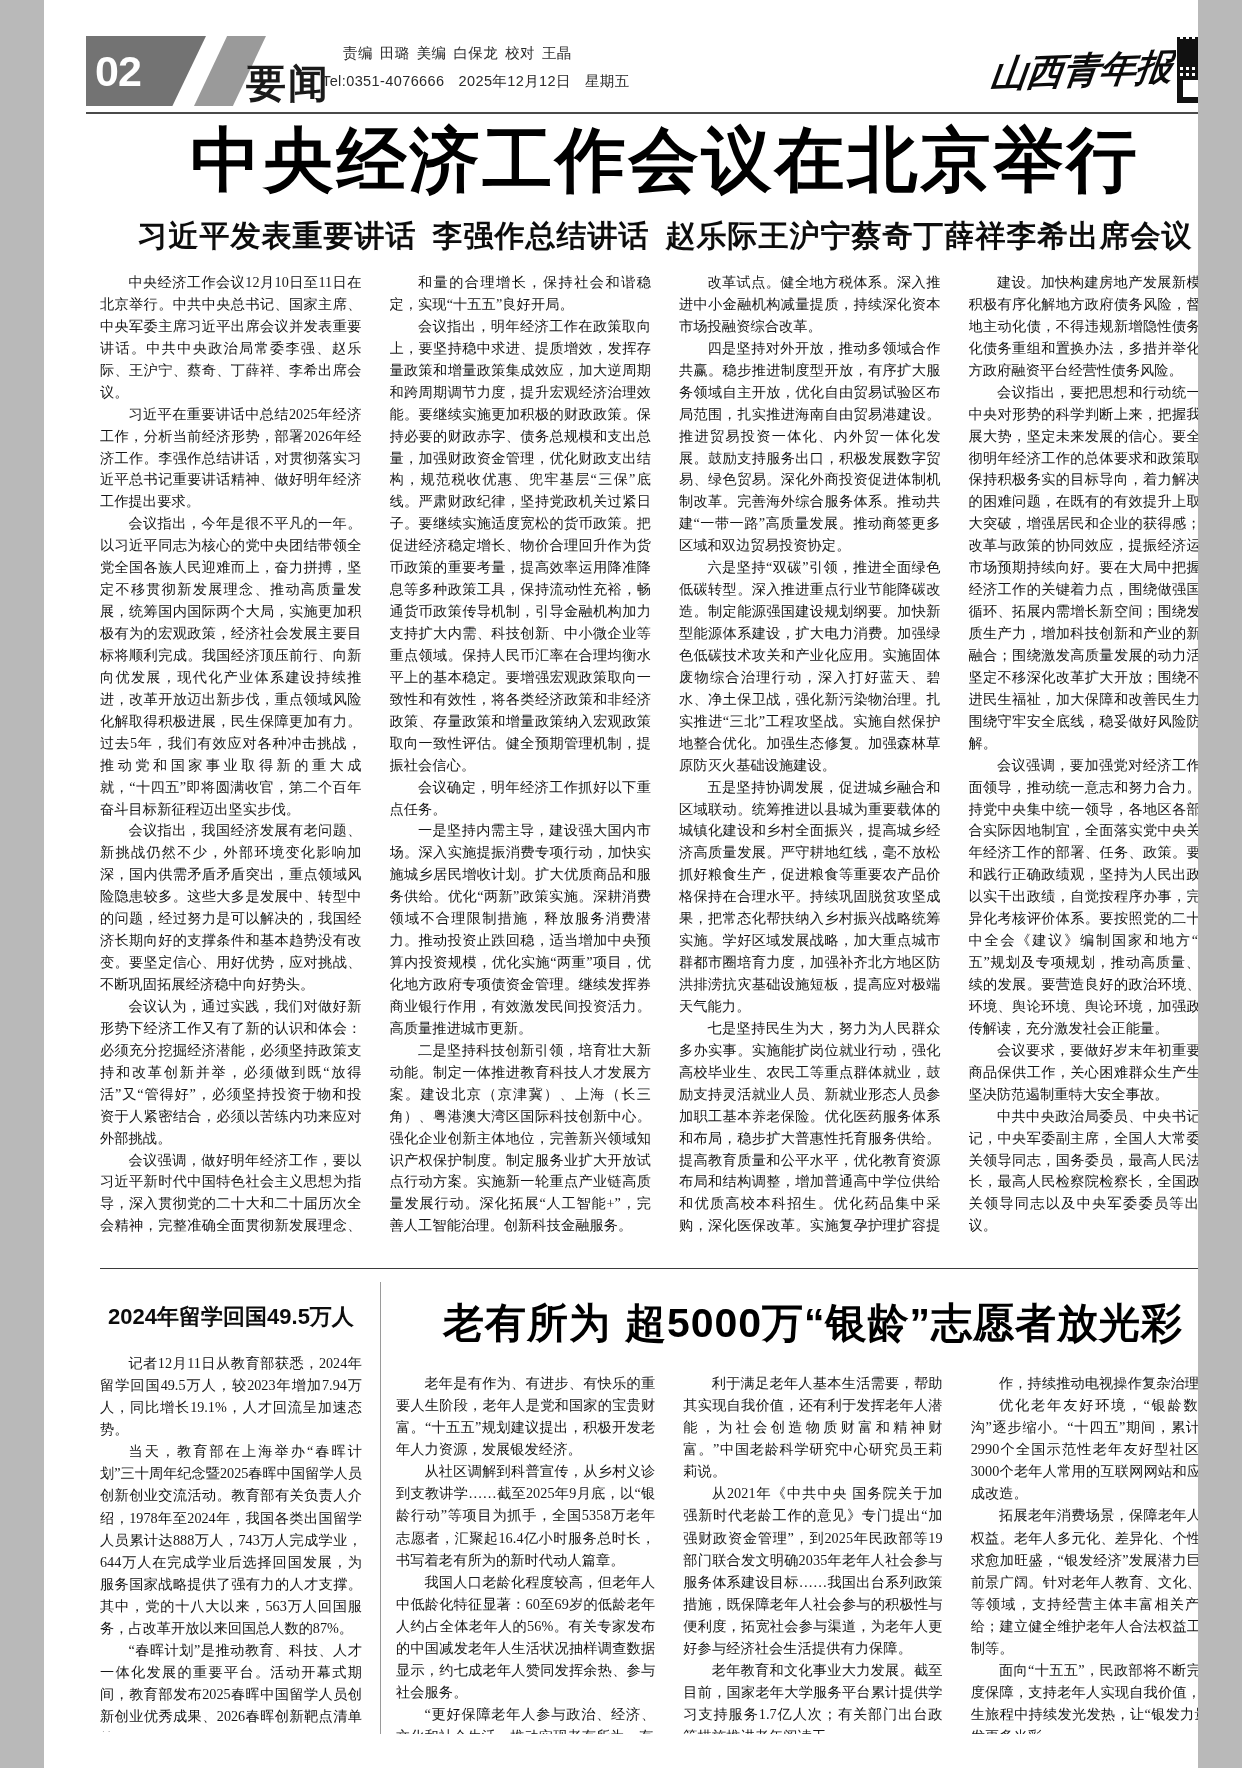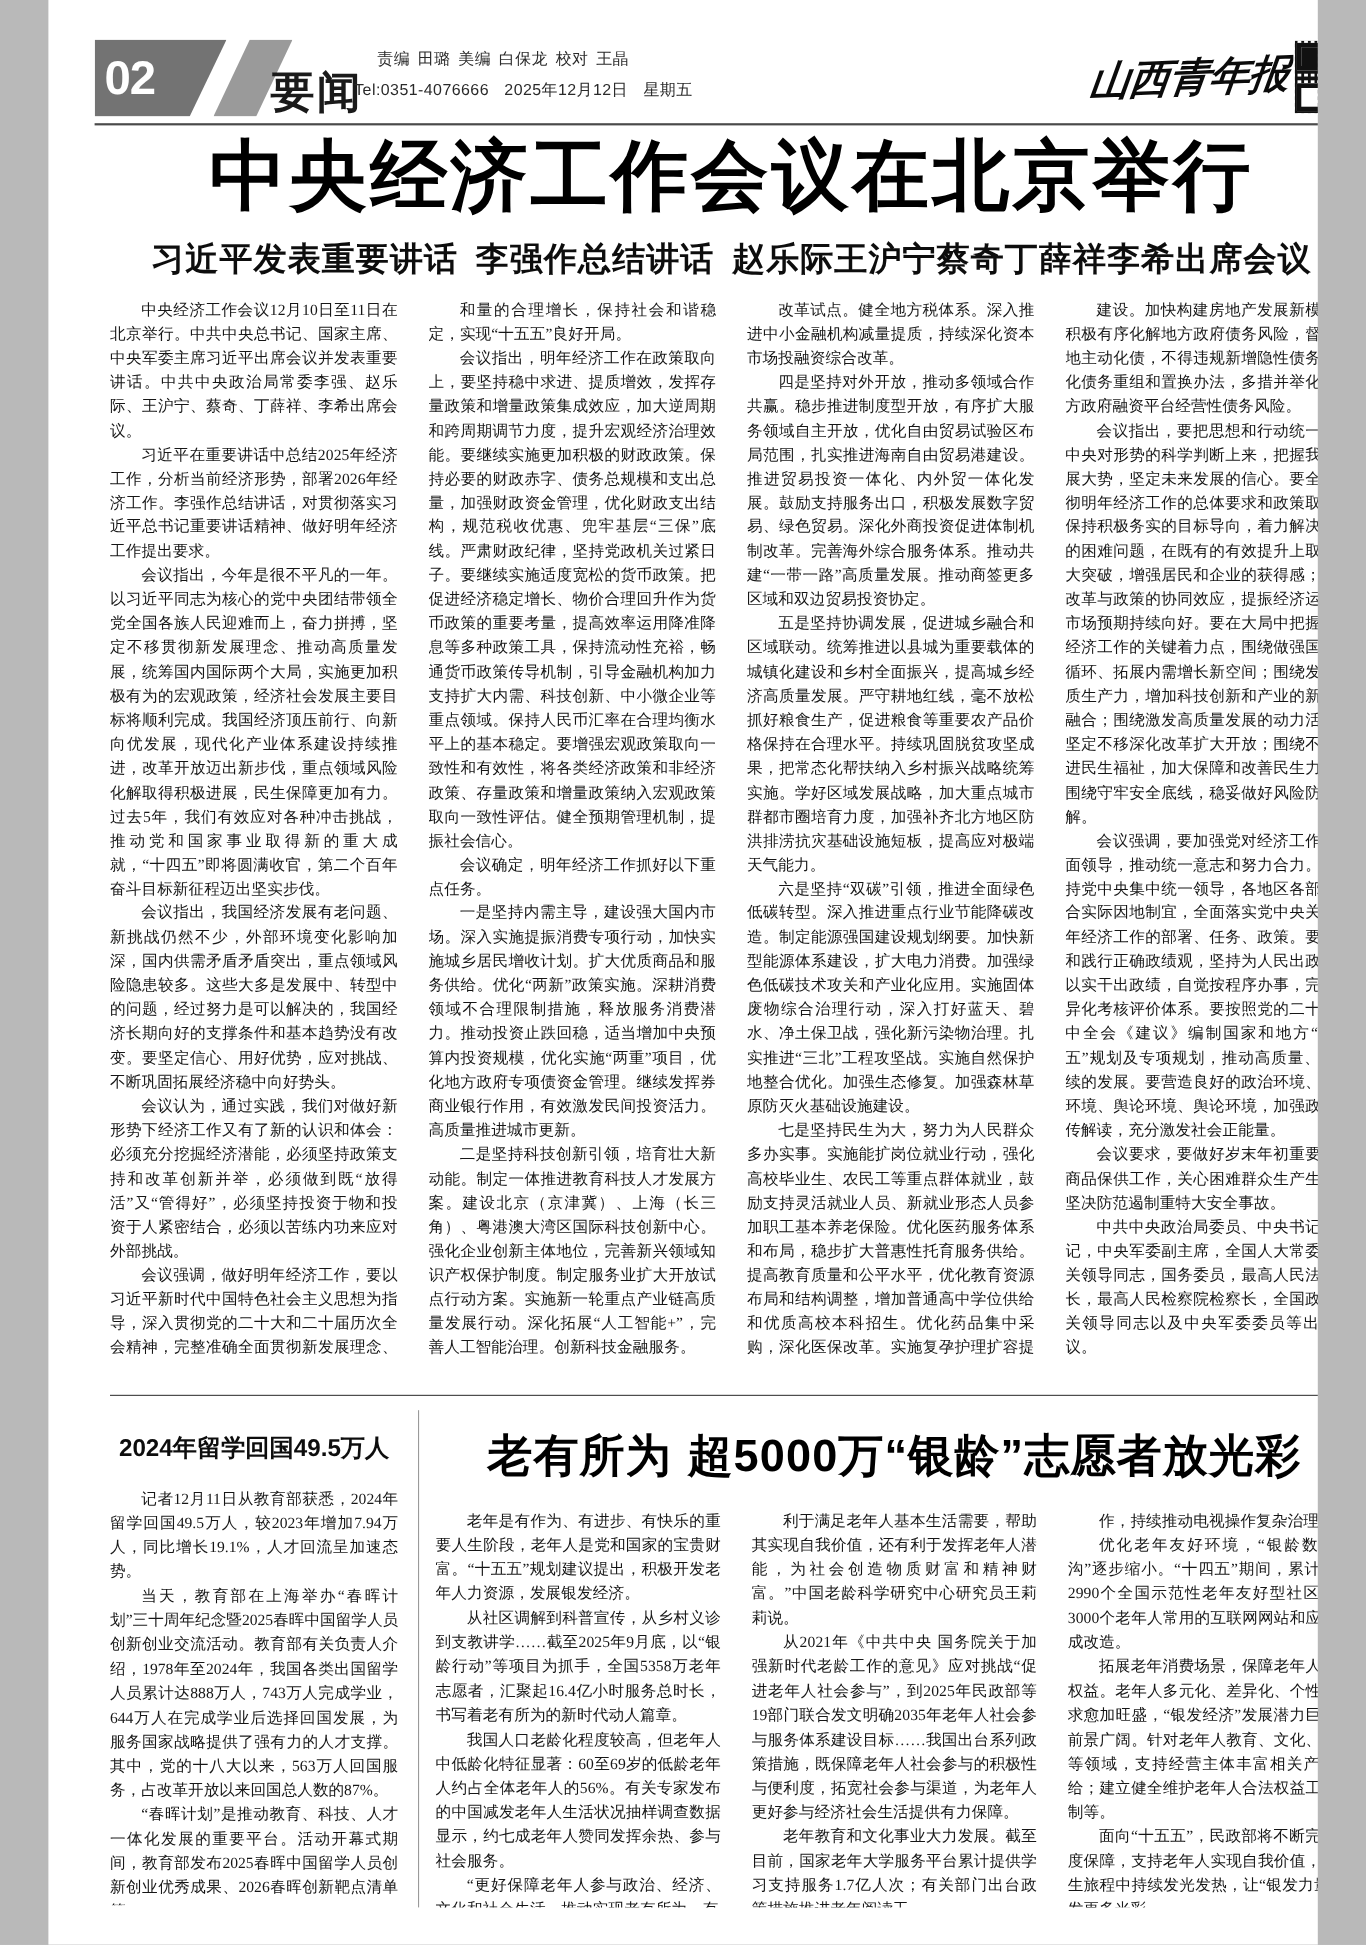"五是坚持协调发展，促进城乡融合和区域联动。统筹推进以县城为重要载体的城镇化建设和" p { order: before "六是坚持“双碳”引领，推进全面绿色低碳转型。深入推进重点行业节能降碳改造。制定能" -> after "六是坚持“双碳”引领，推进全面绿色低碳转型。深入推进重点行业节能降碳改造。制定能" }
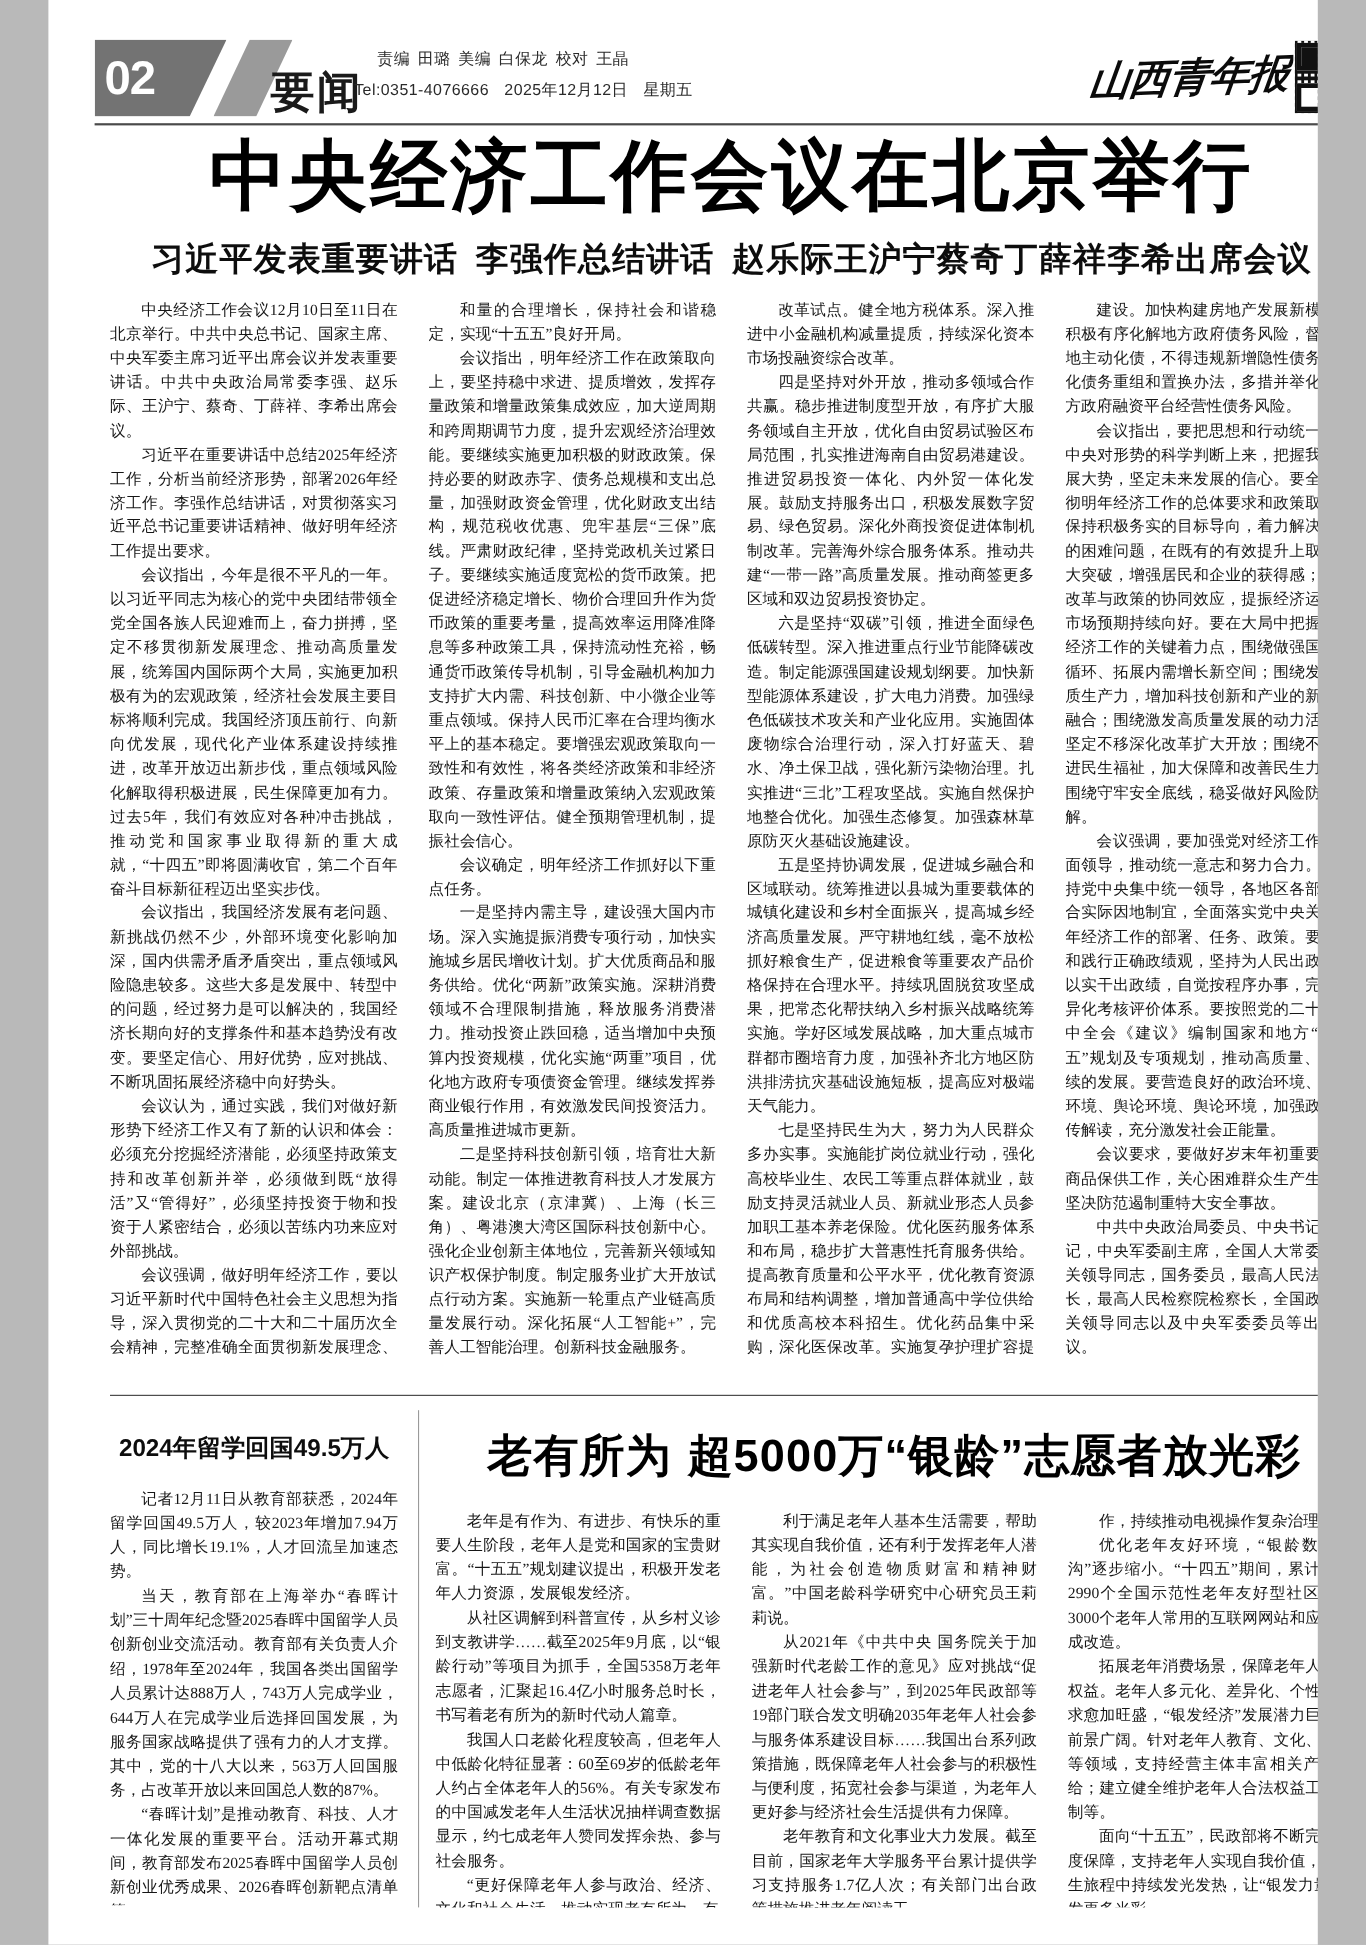"从2021年《中共中央" p { text: 应对挑战“促进老年人社会参与 -> 专门提出“加强财政资金管理 }
